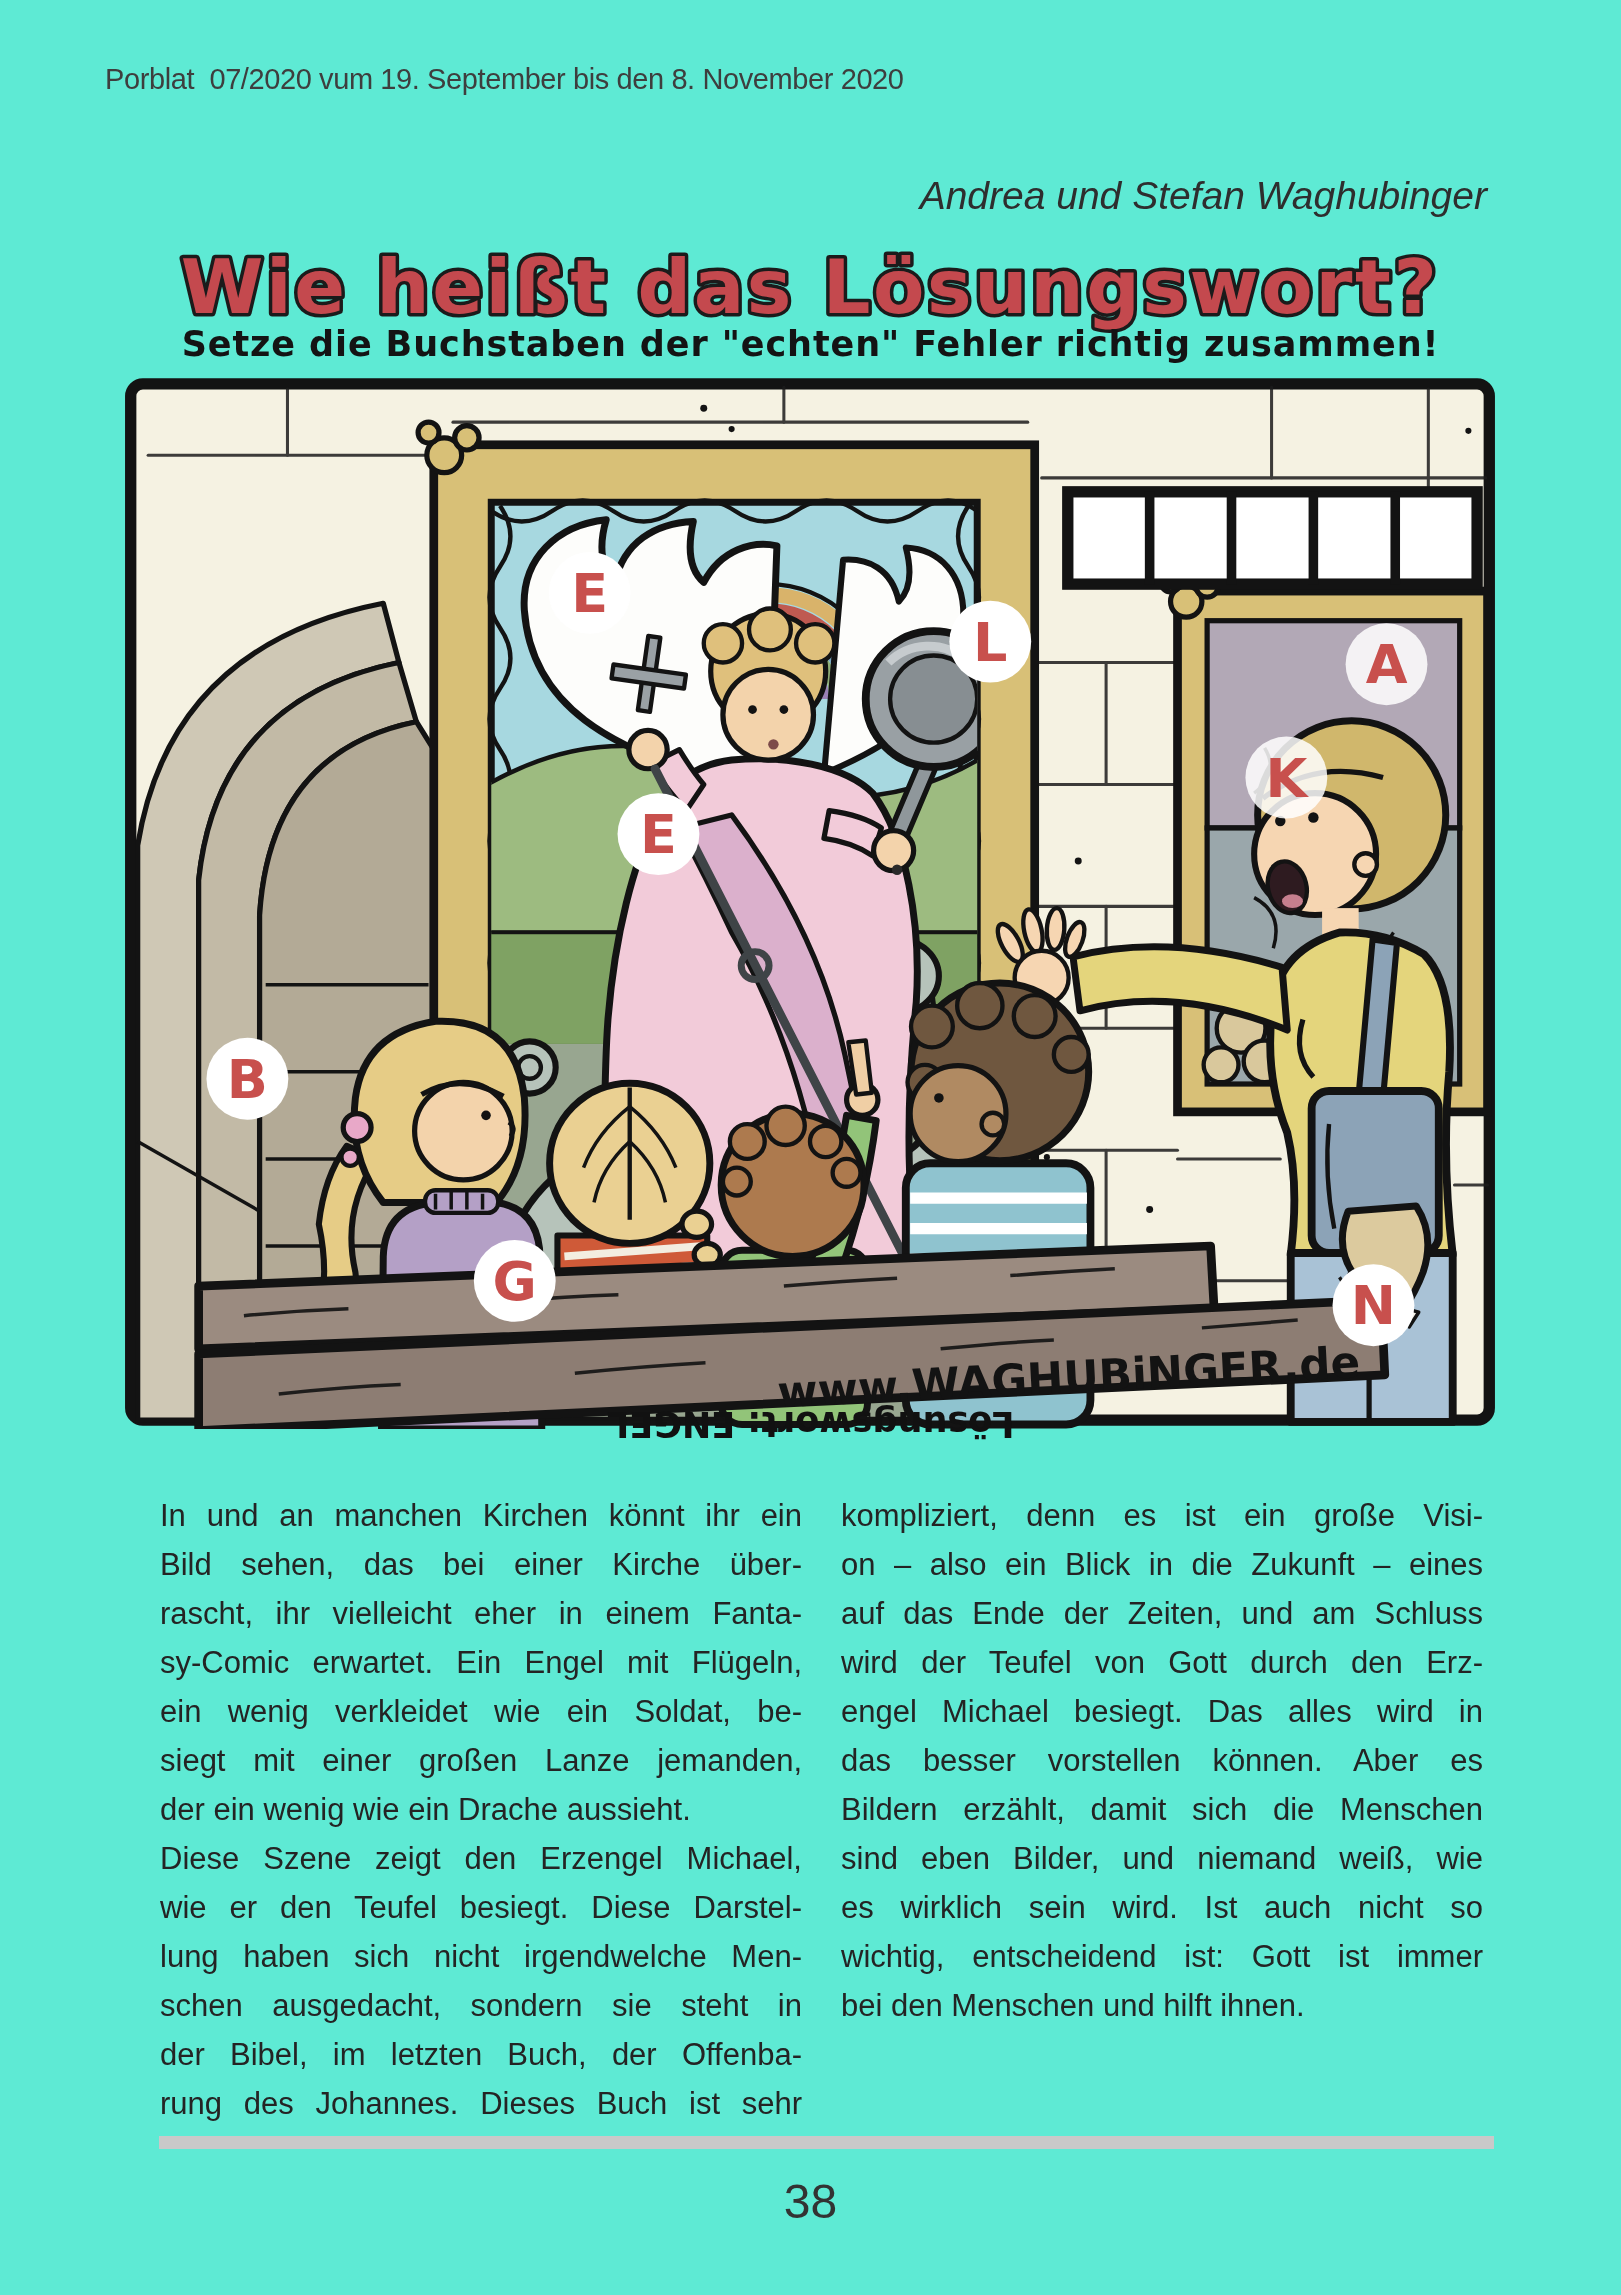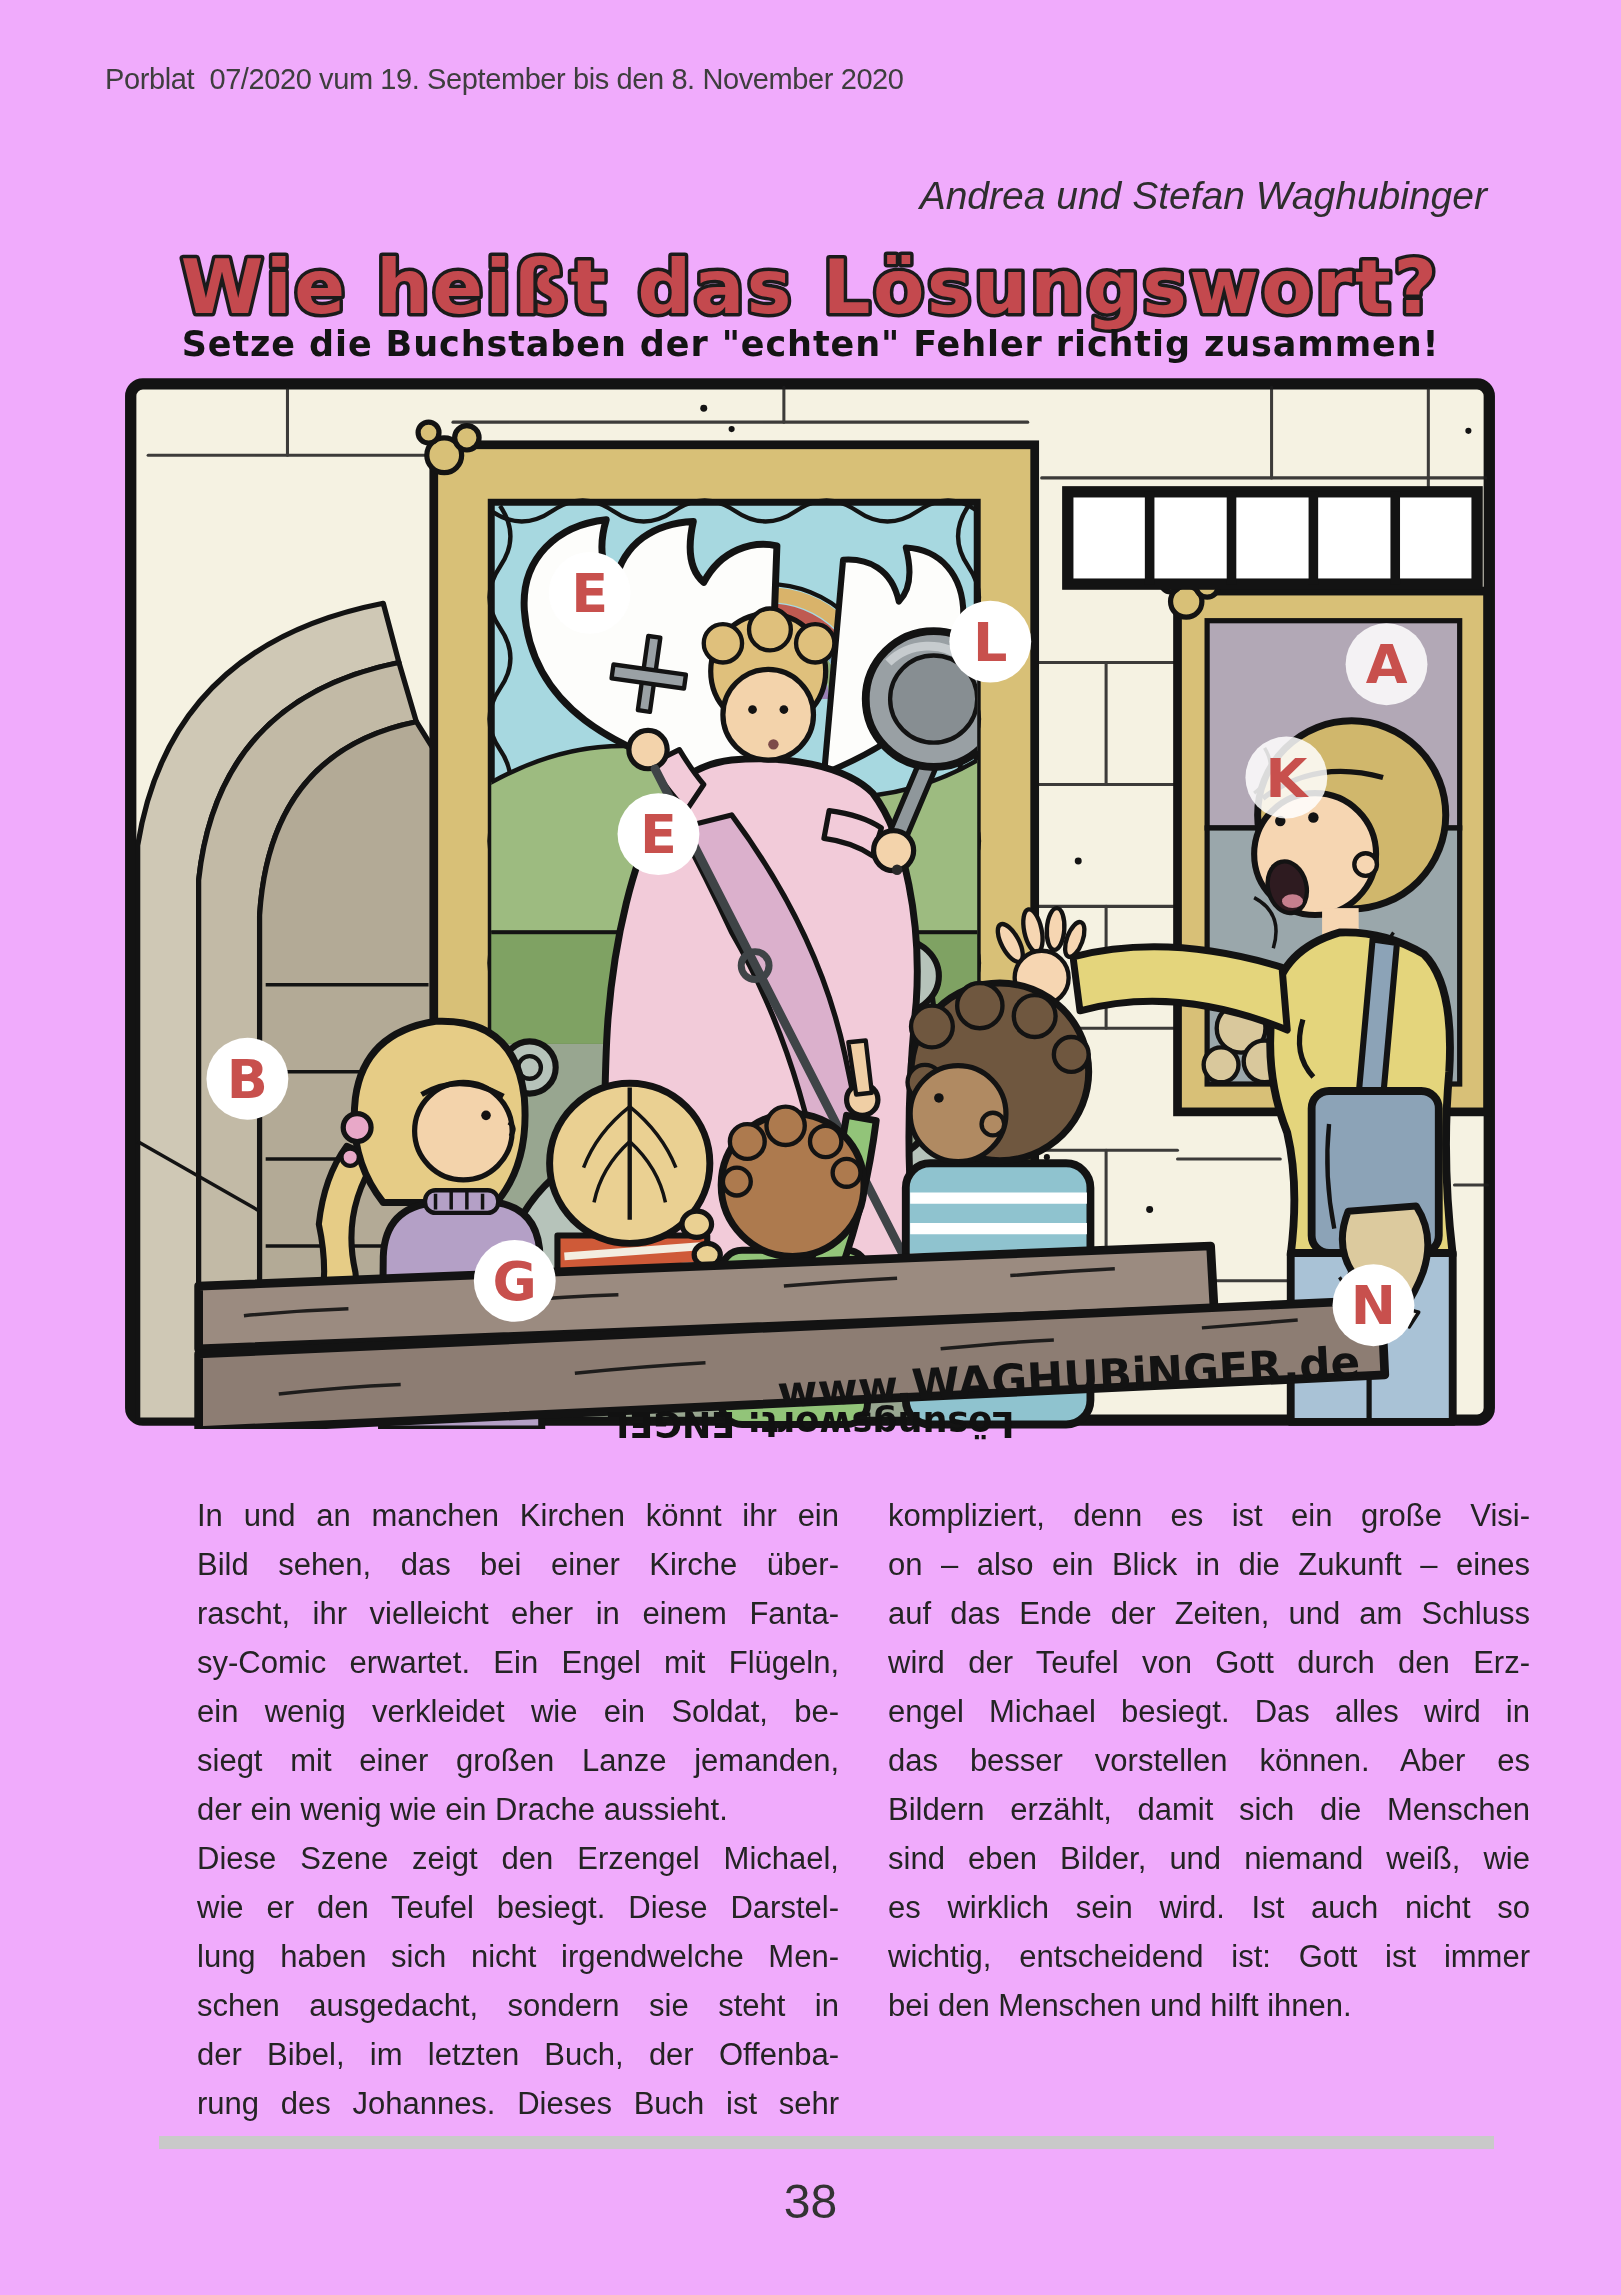"Porblat 07/2020 vum 19. September" .page { background: #f0abfc -> #5eead4 }
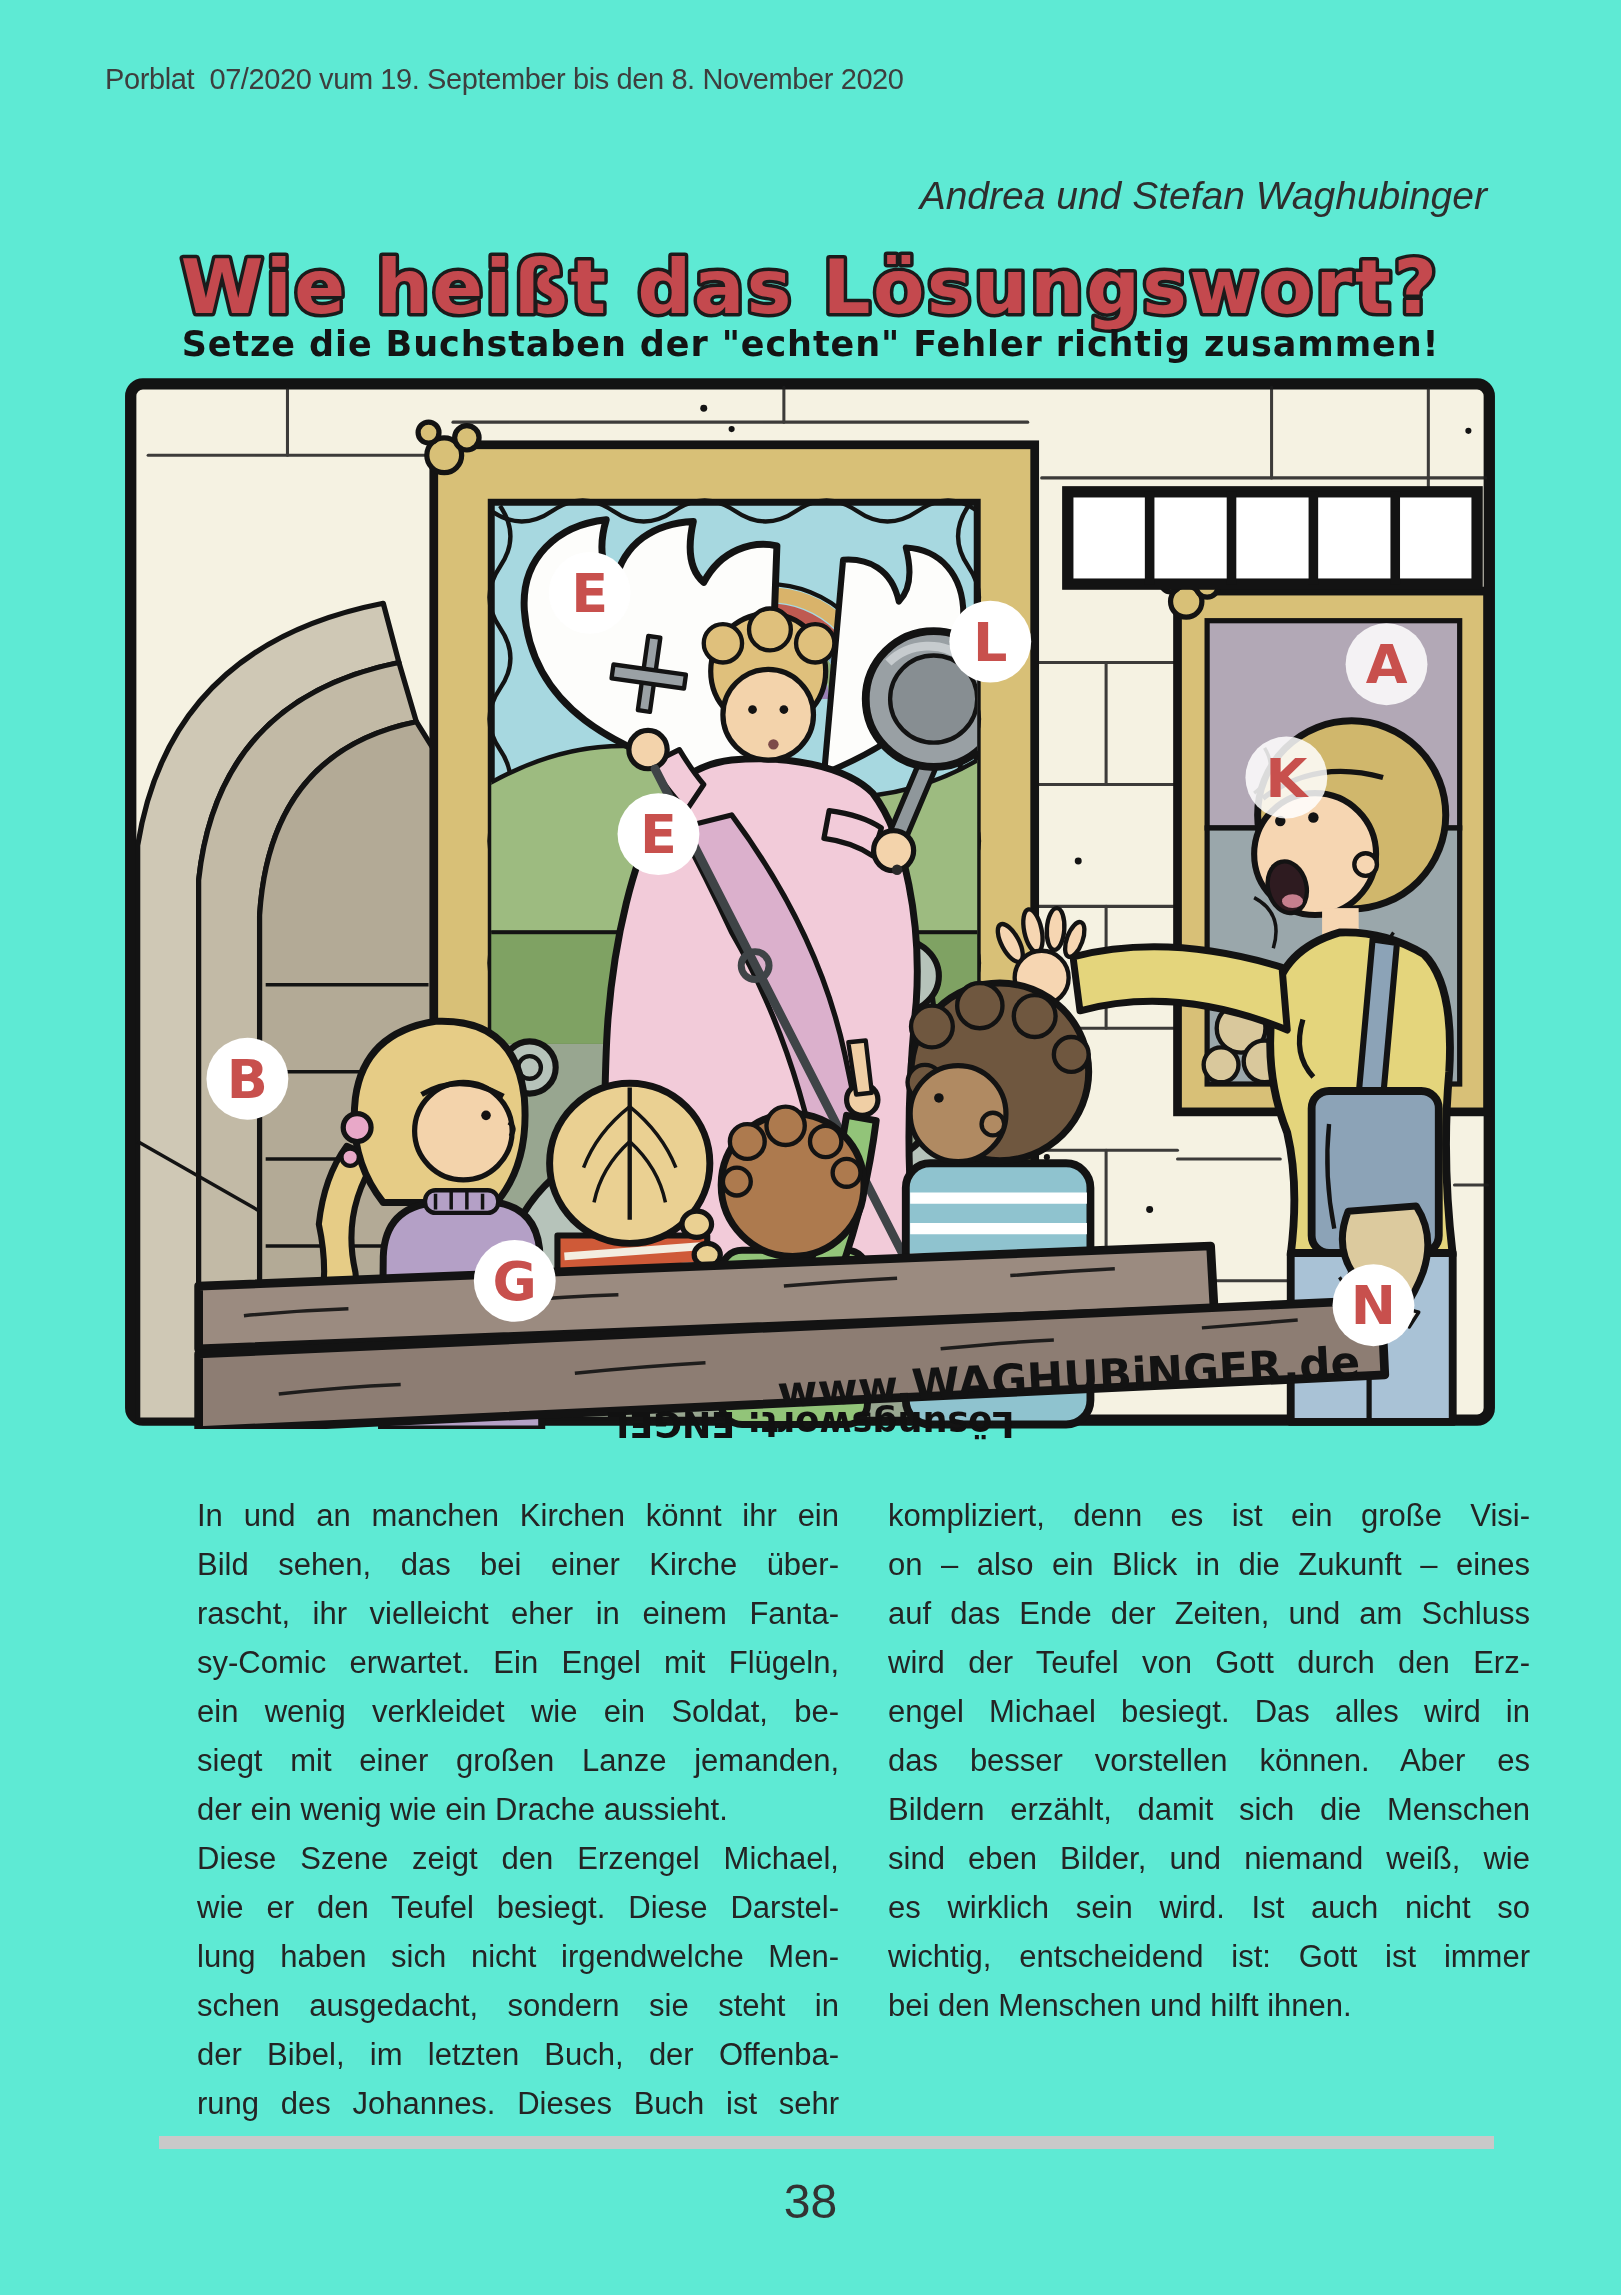"In und an manchen Kirchen" .columns { gap: 49px -> 39px; margin-left: 37px -> none }
